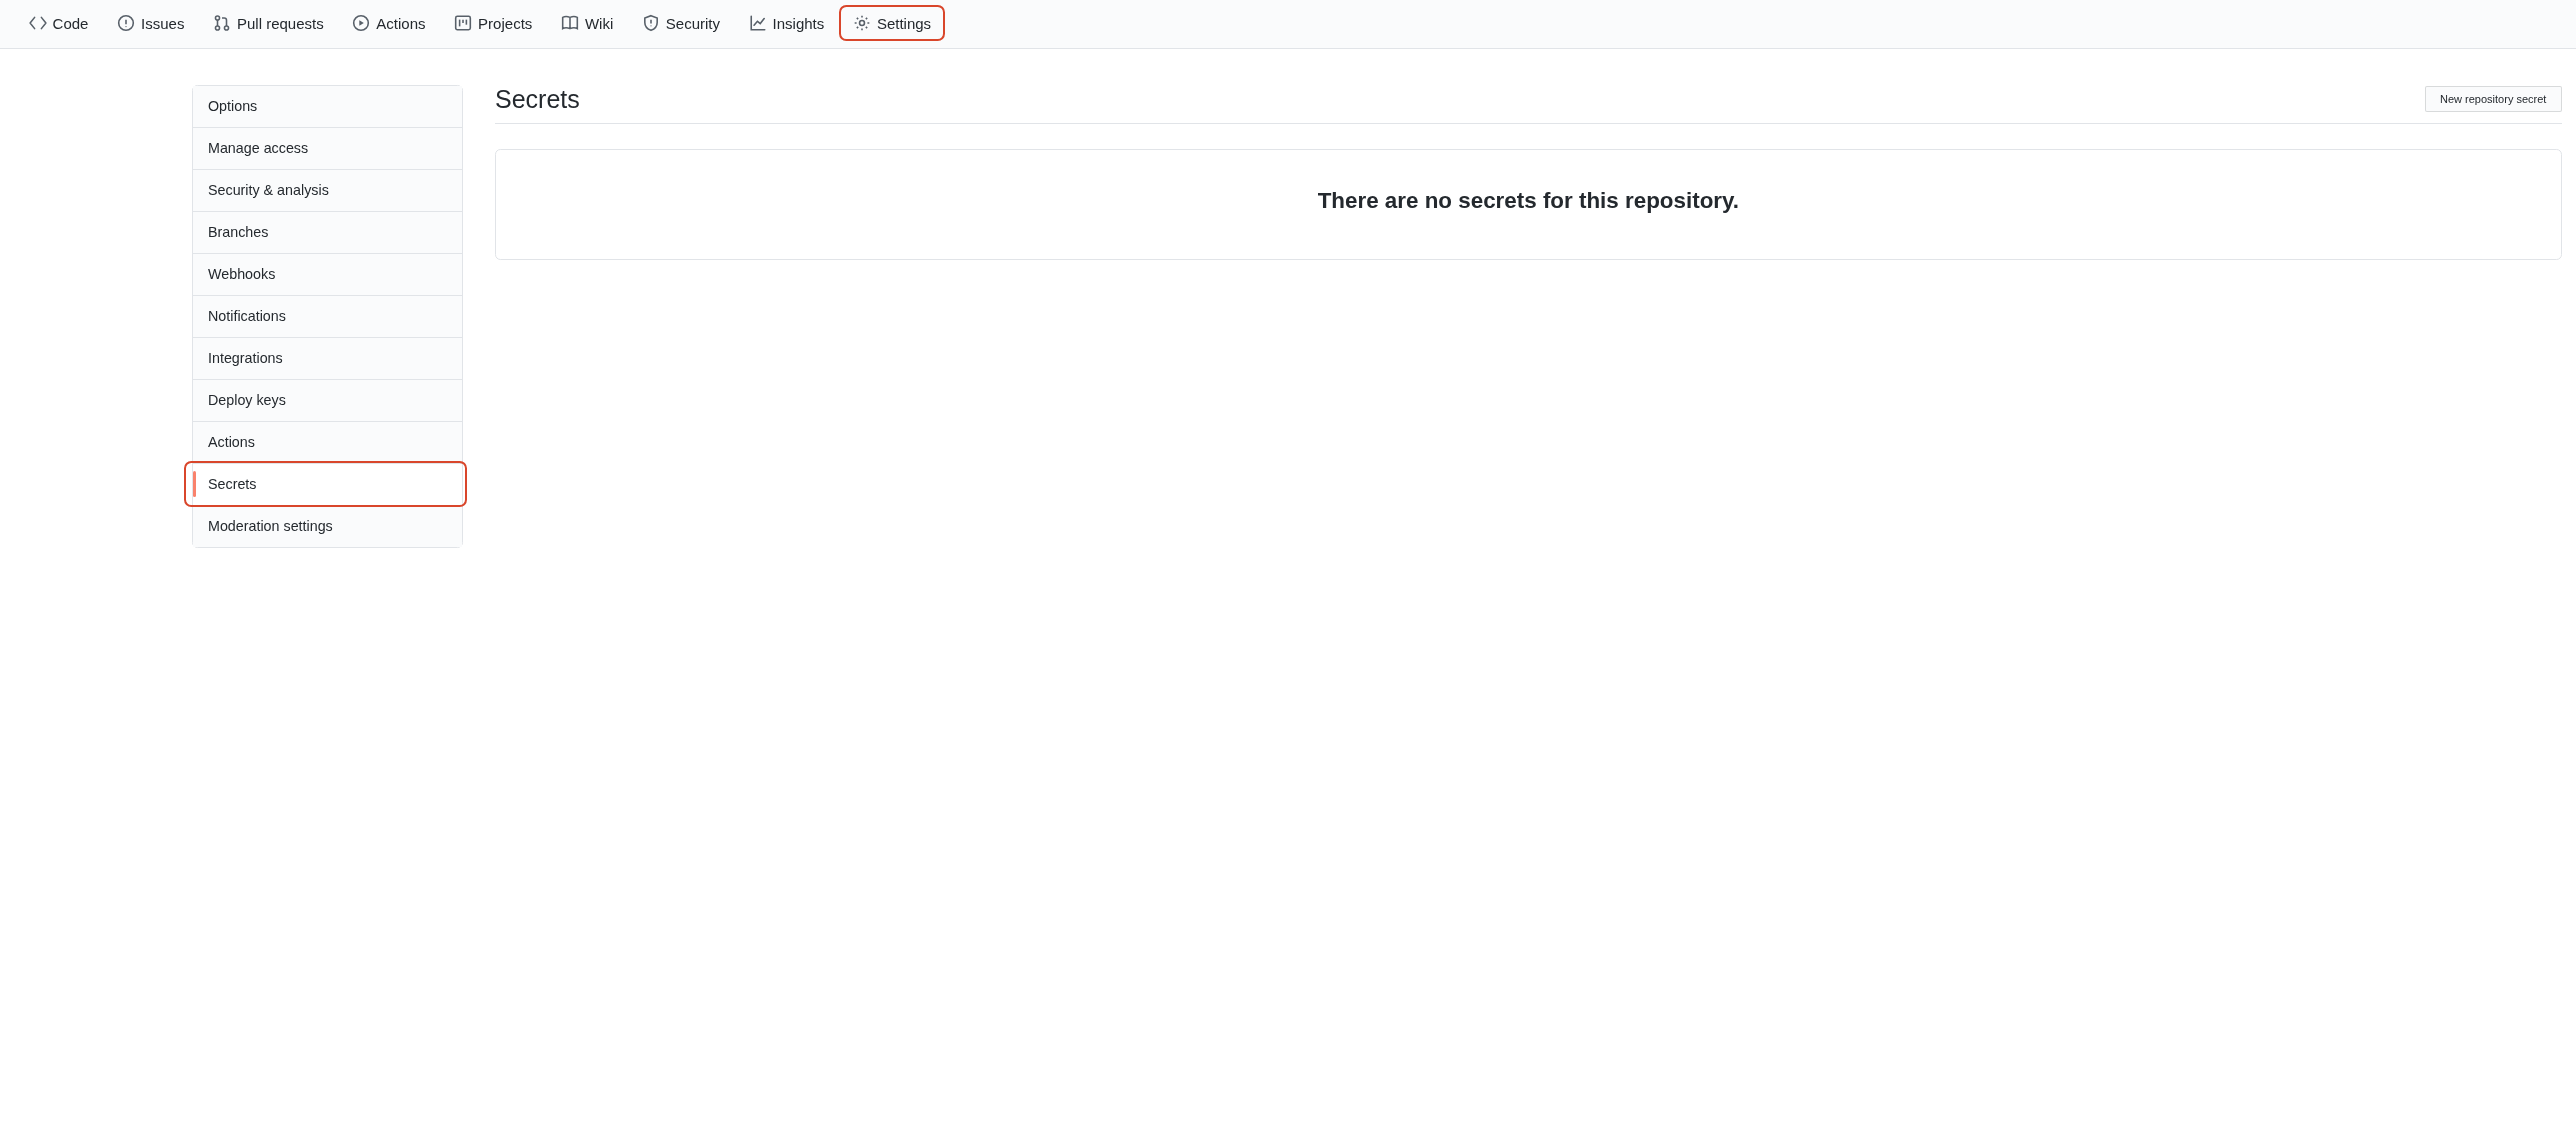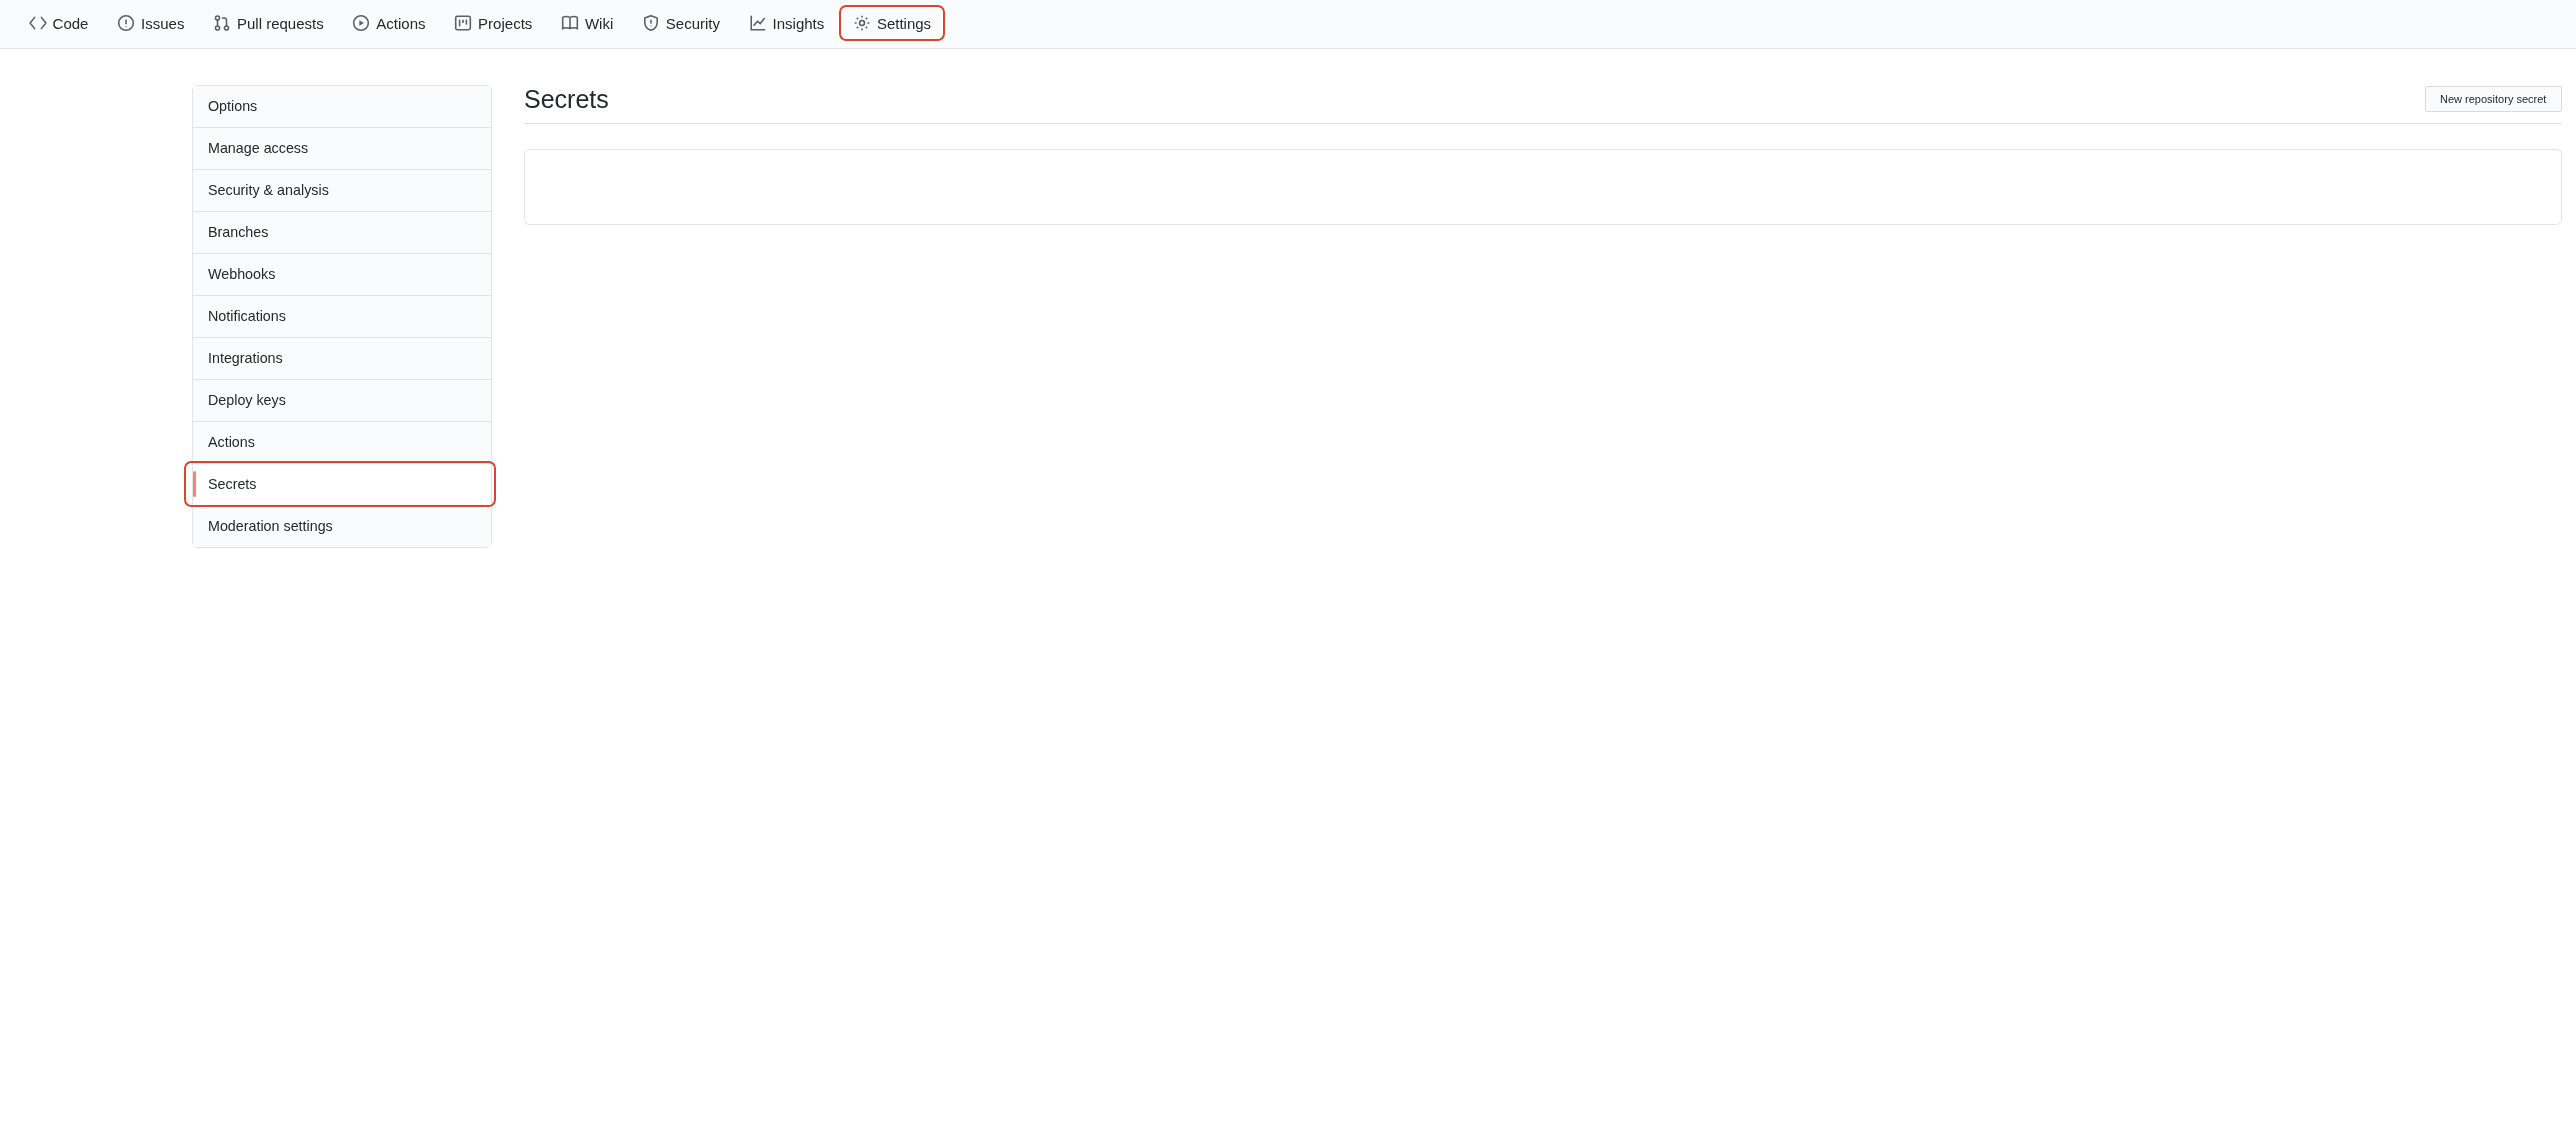"Options" .sidebar { width: 300px -> 271px }
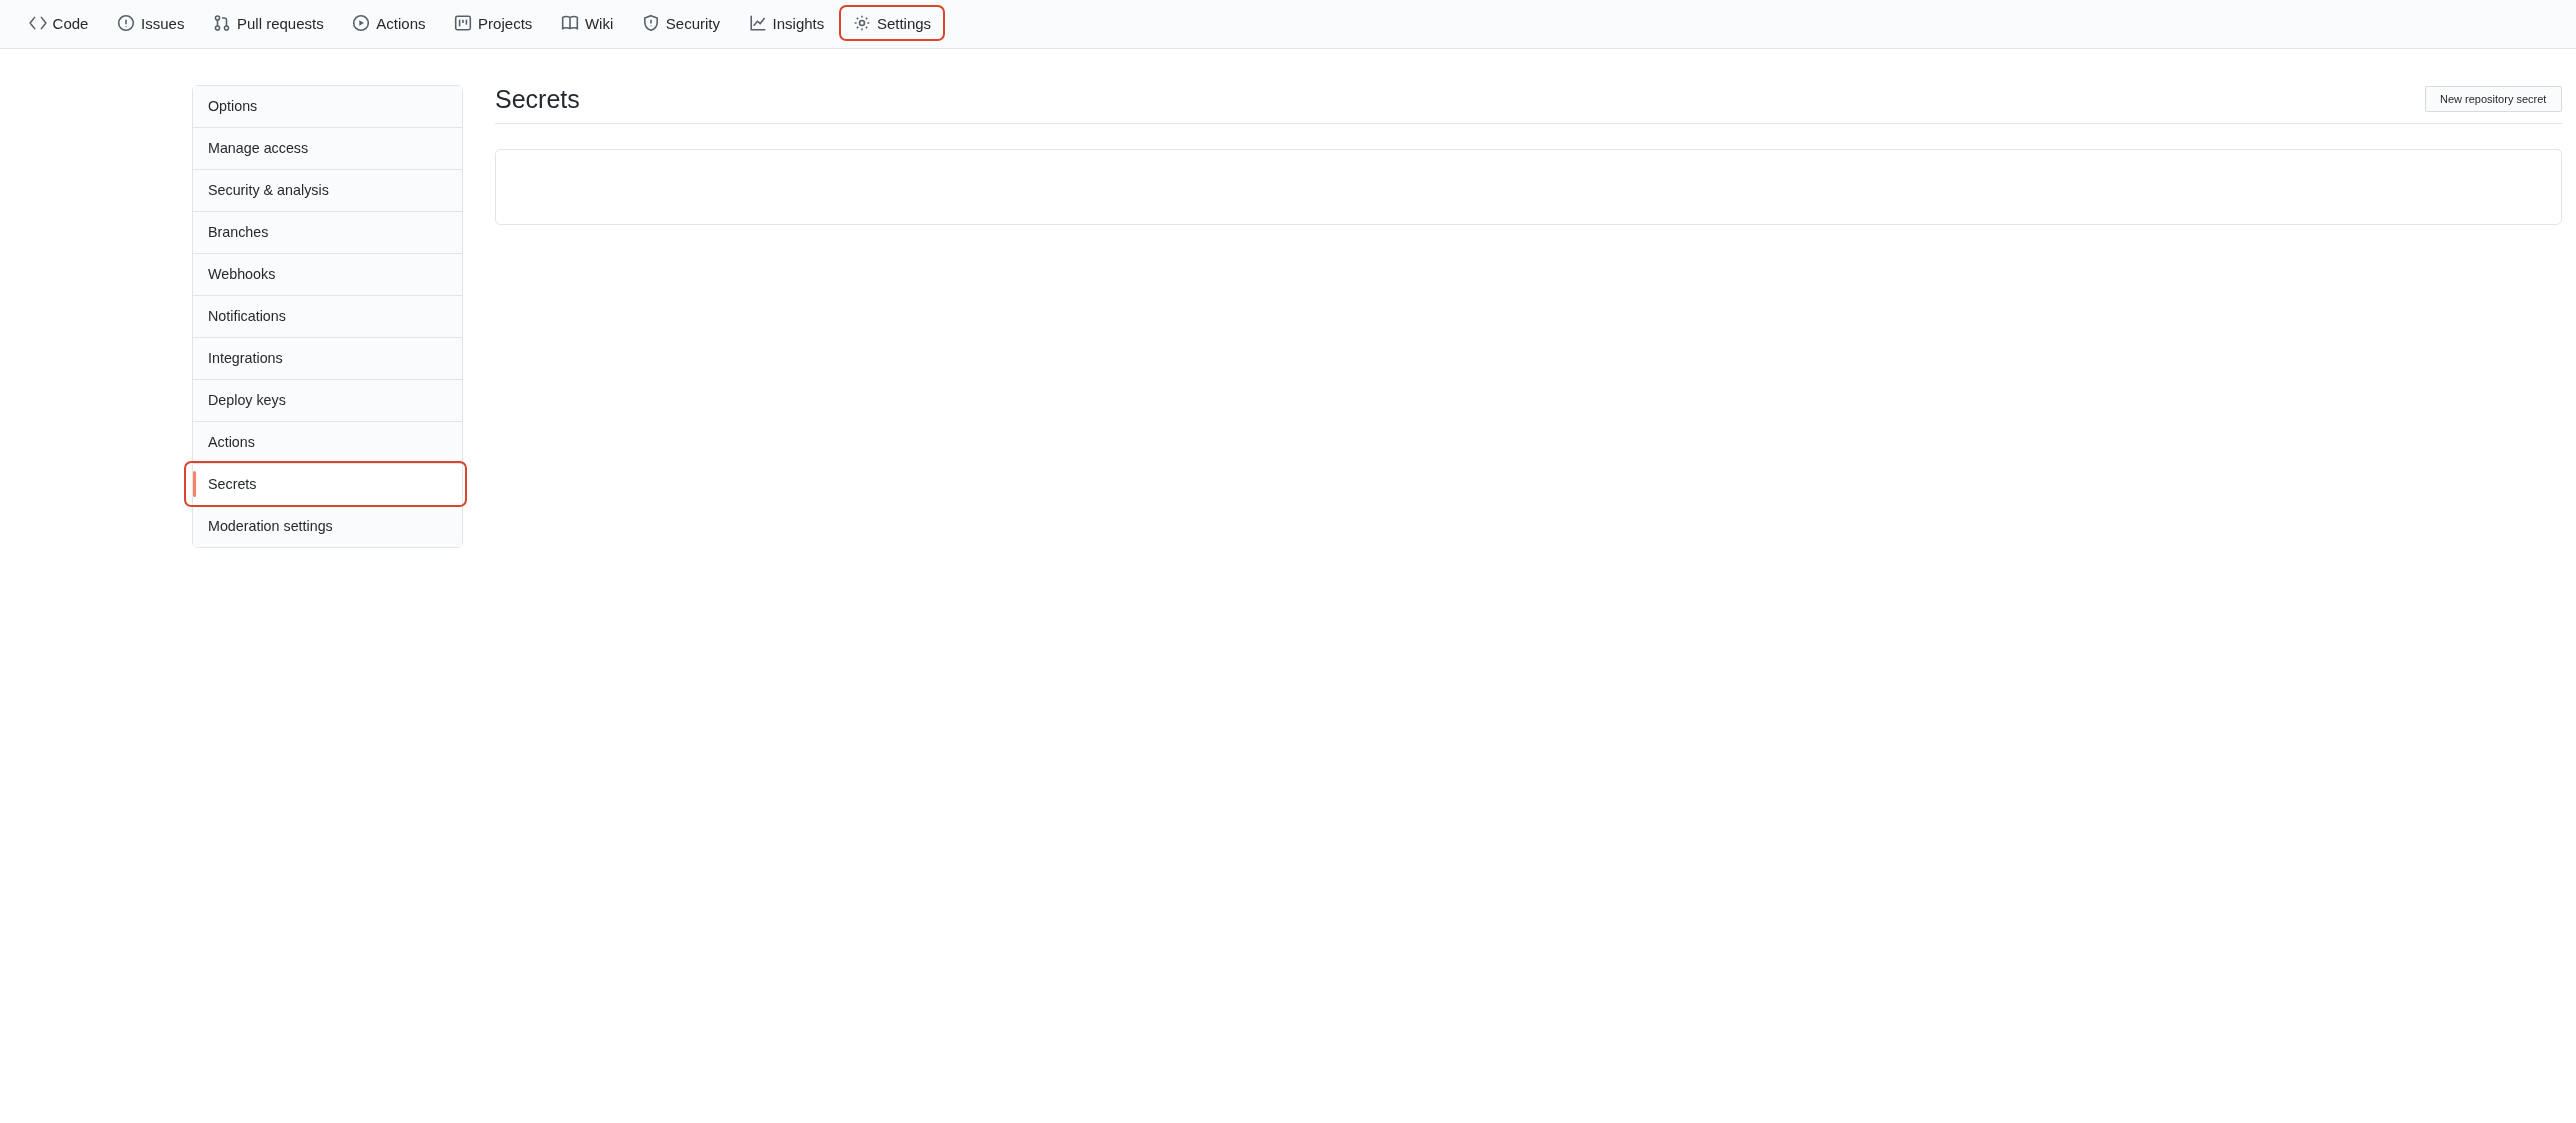"There are no secrets for" h2.empty-title { html: none -> <h2>There are no secrets for this repository.</h2> }
